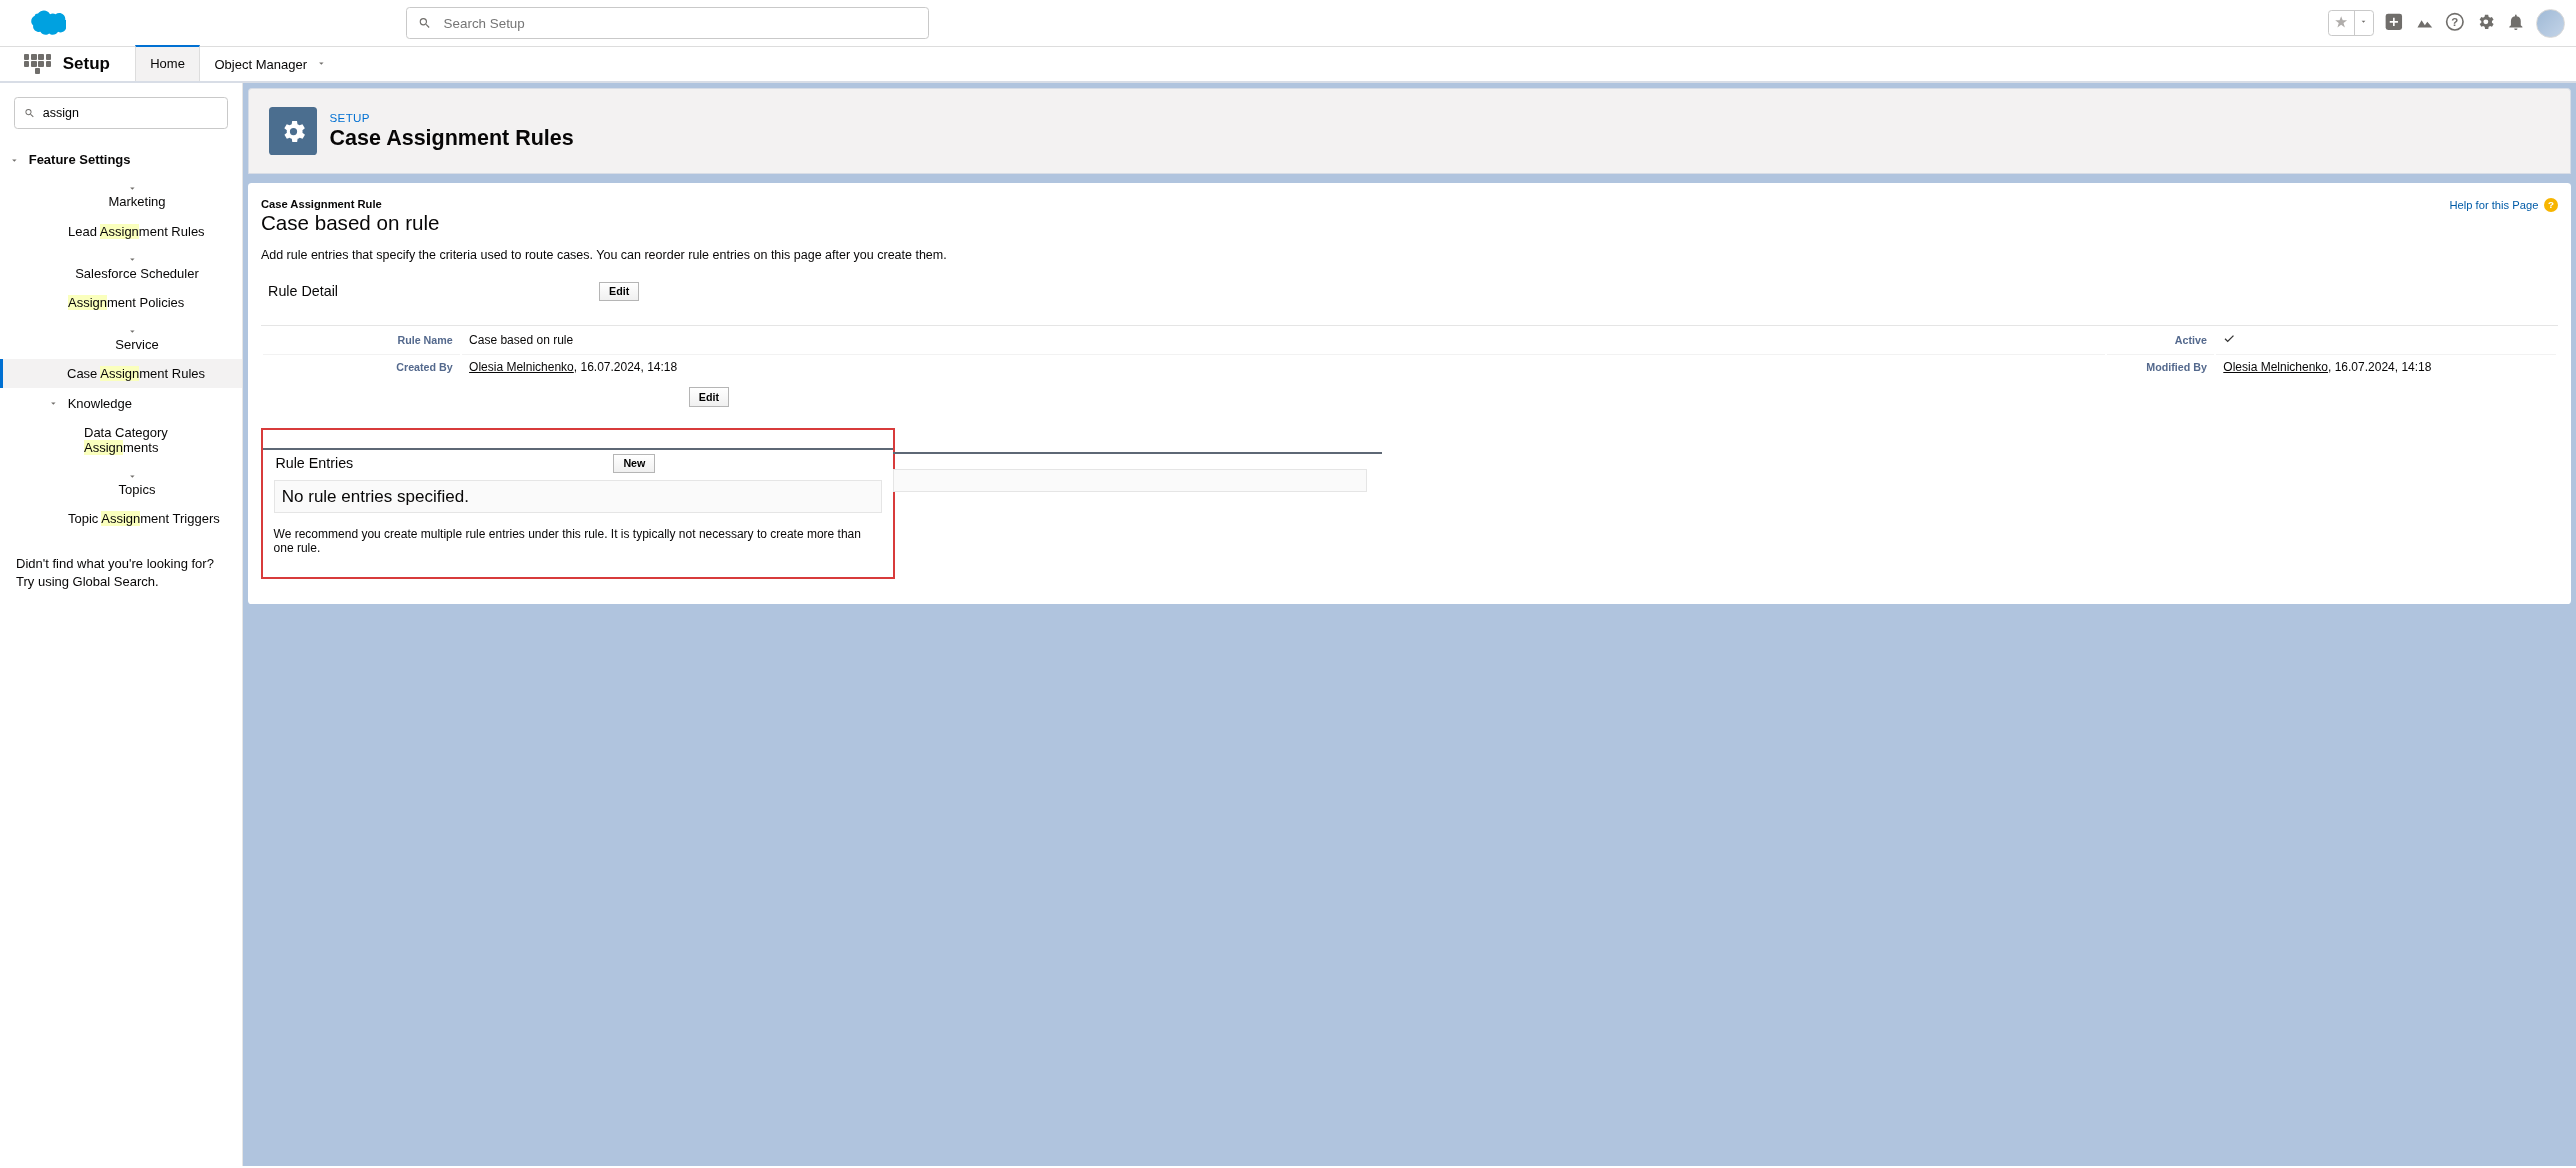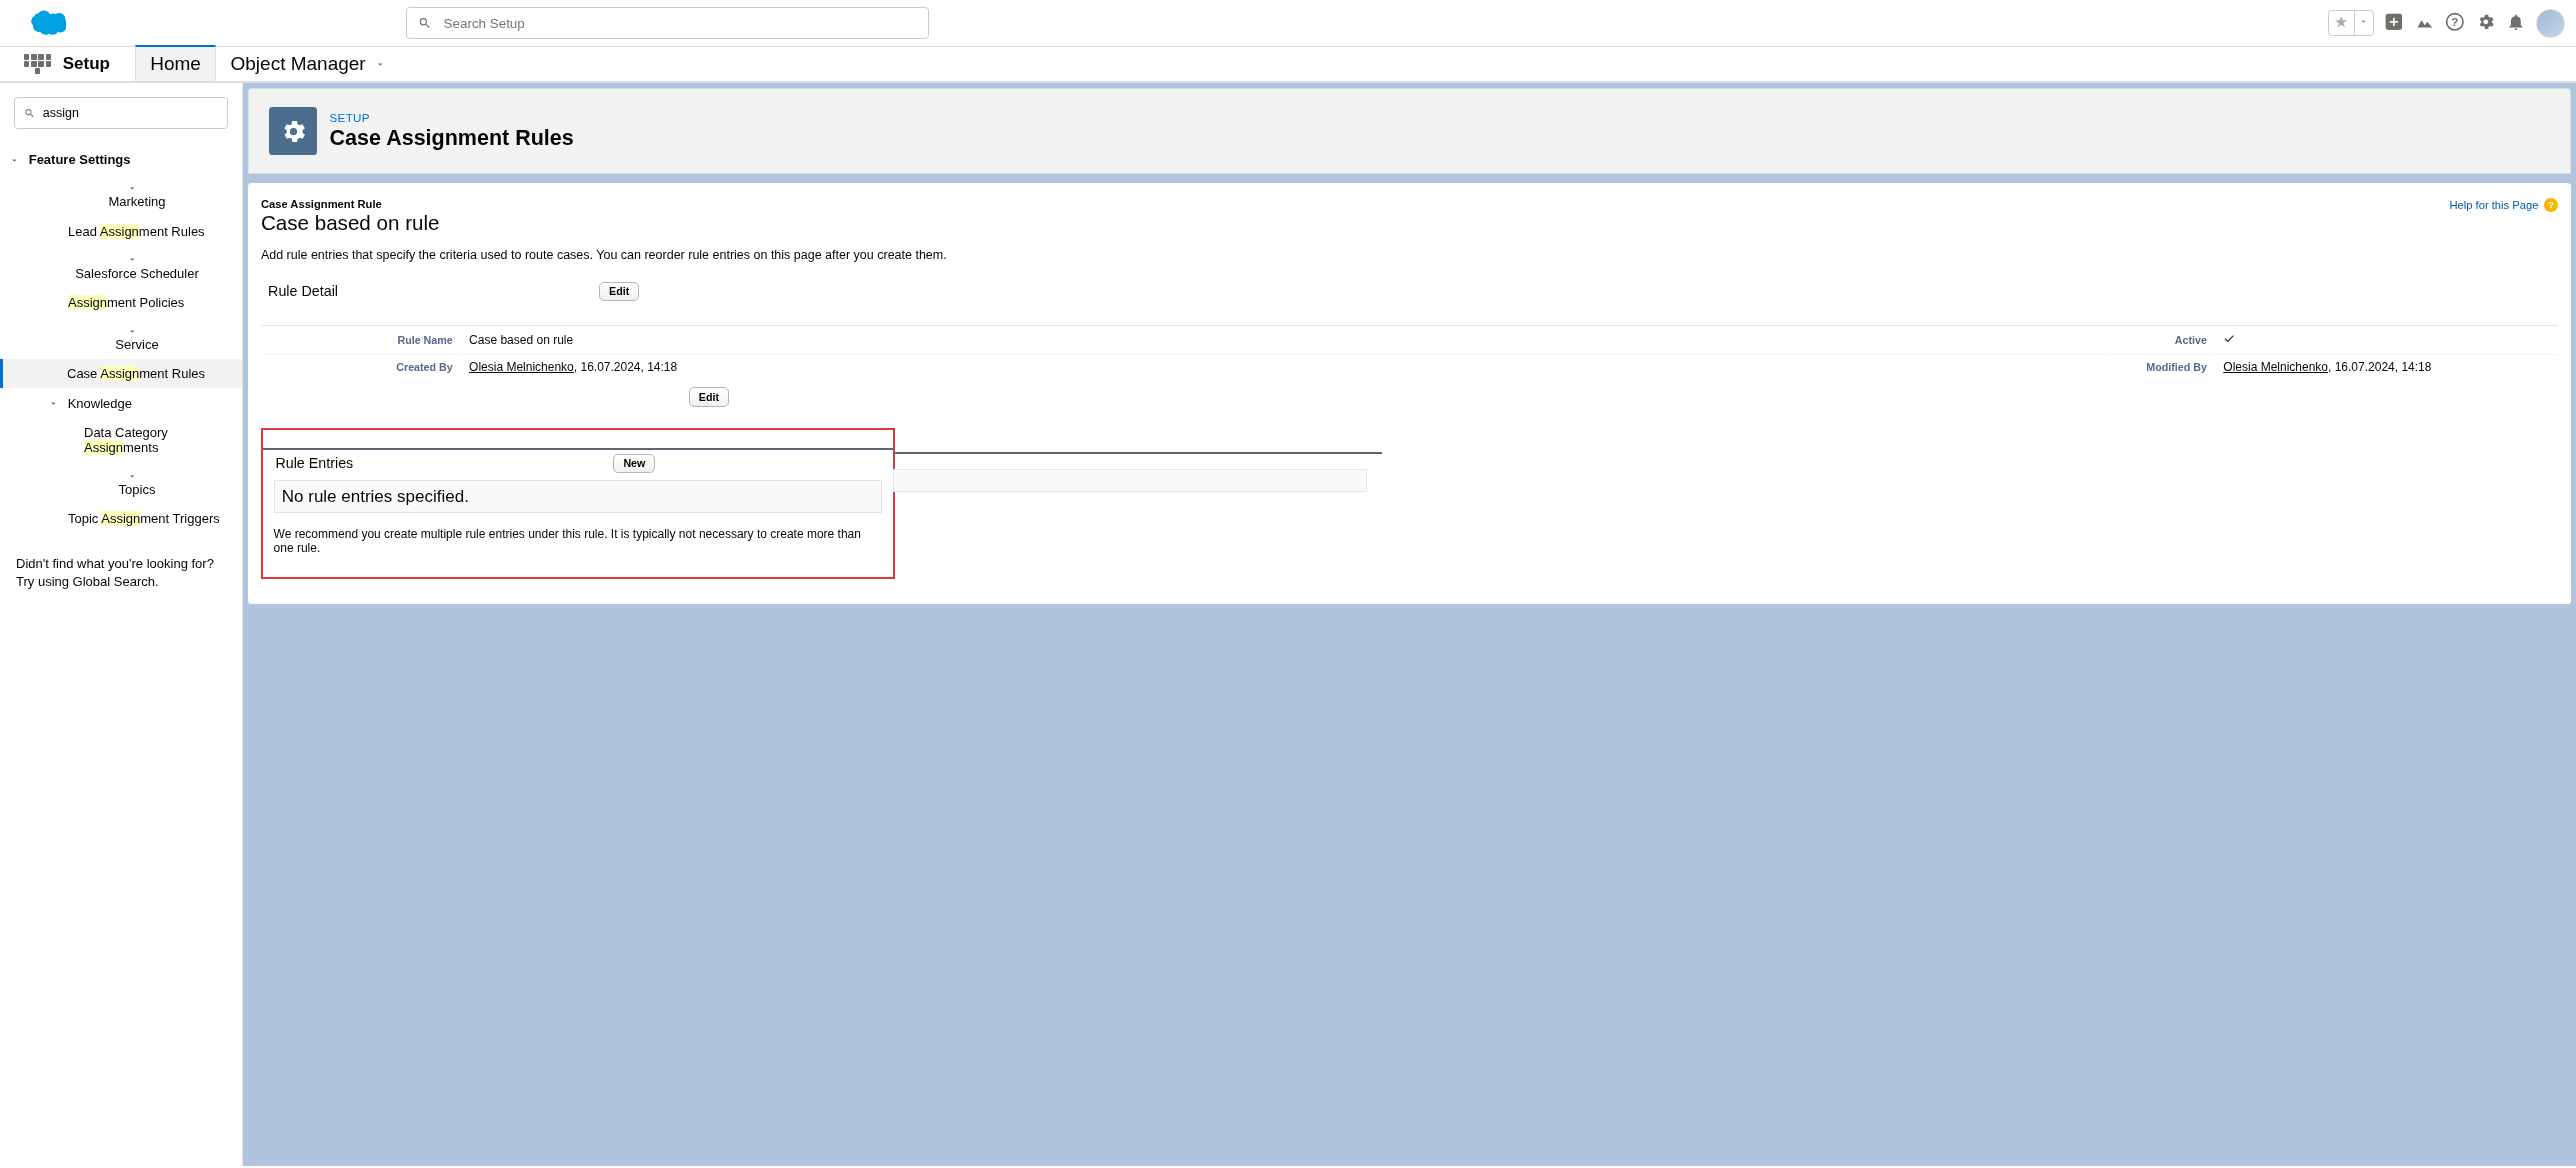"Home" .nav-tab { font-size: 19px -> 13px }
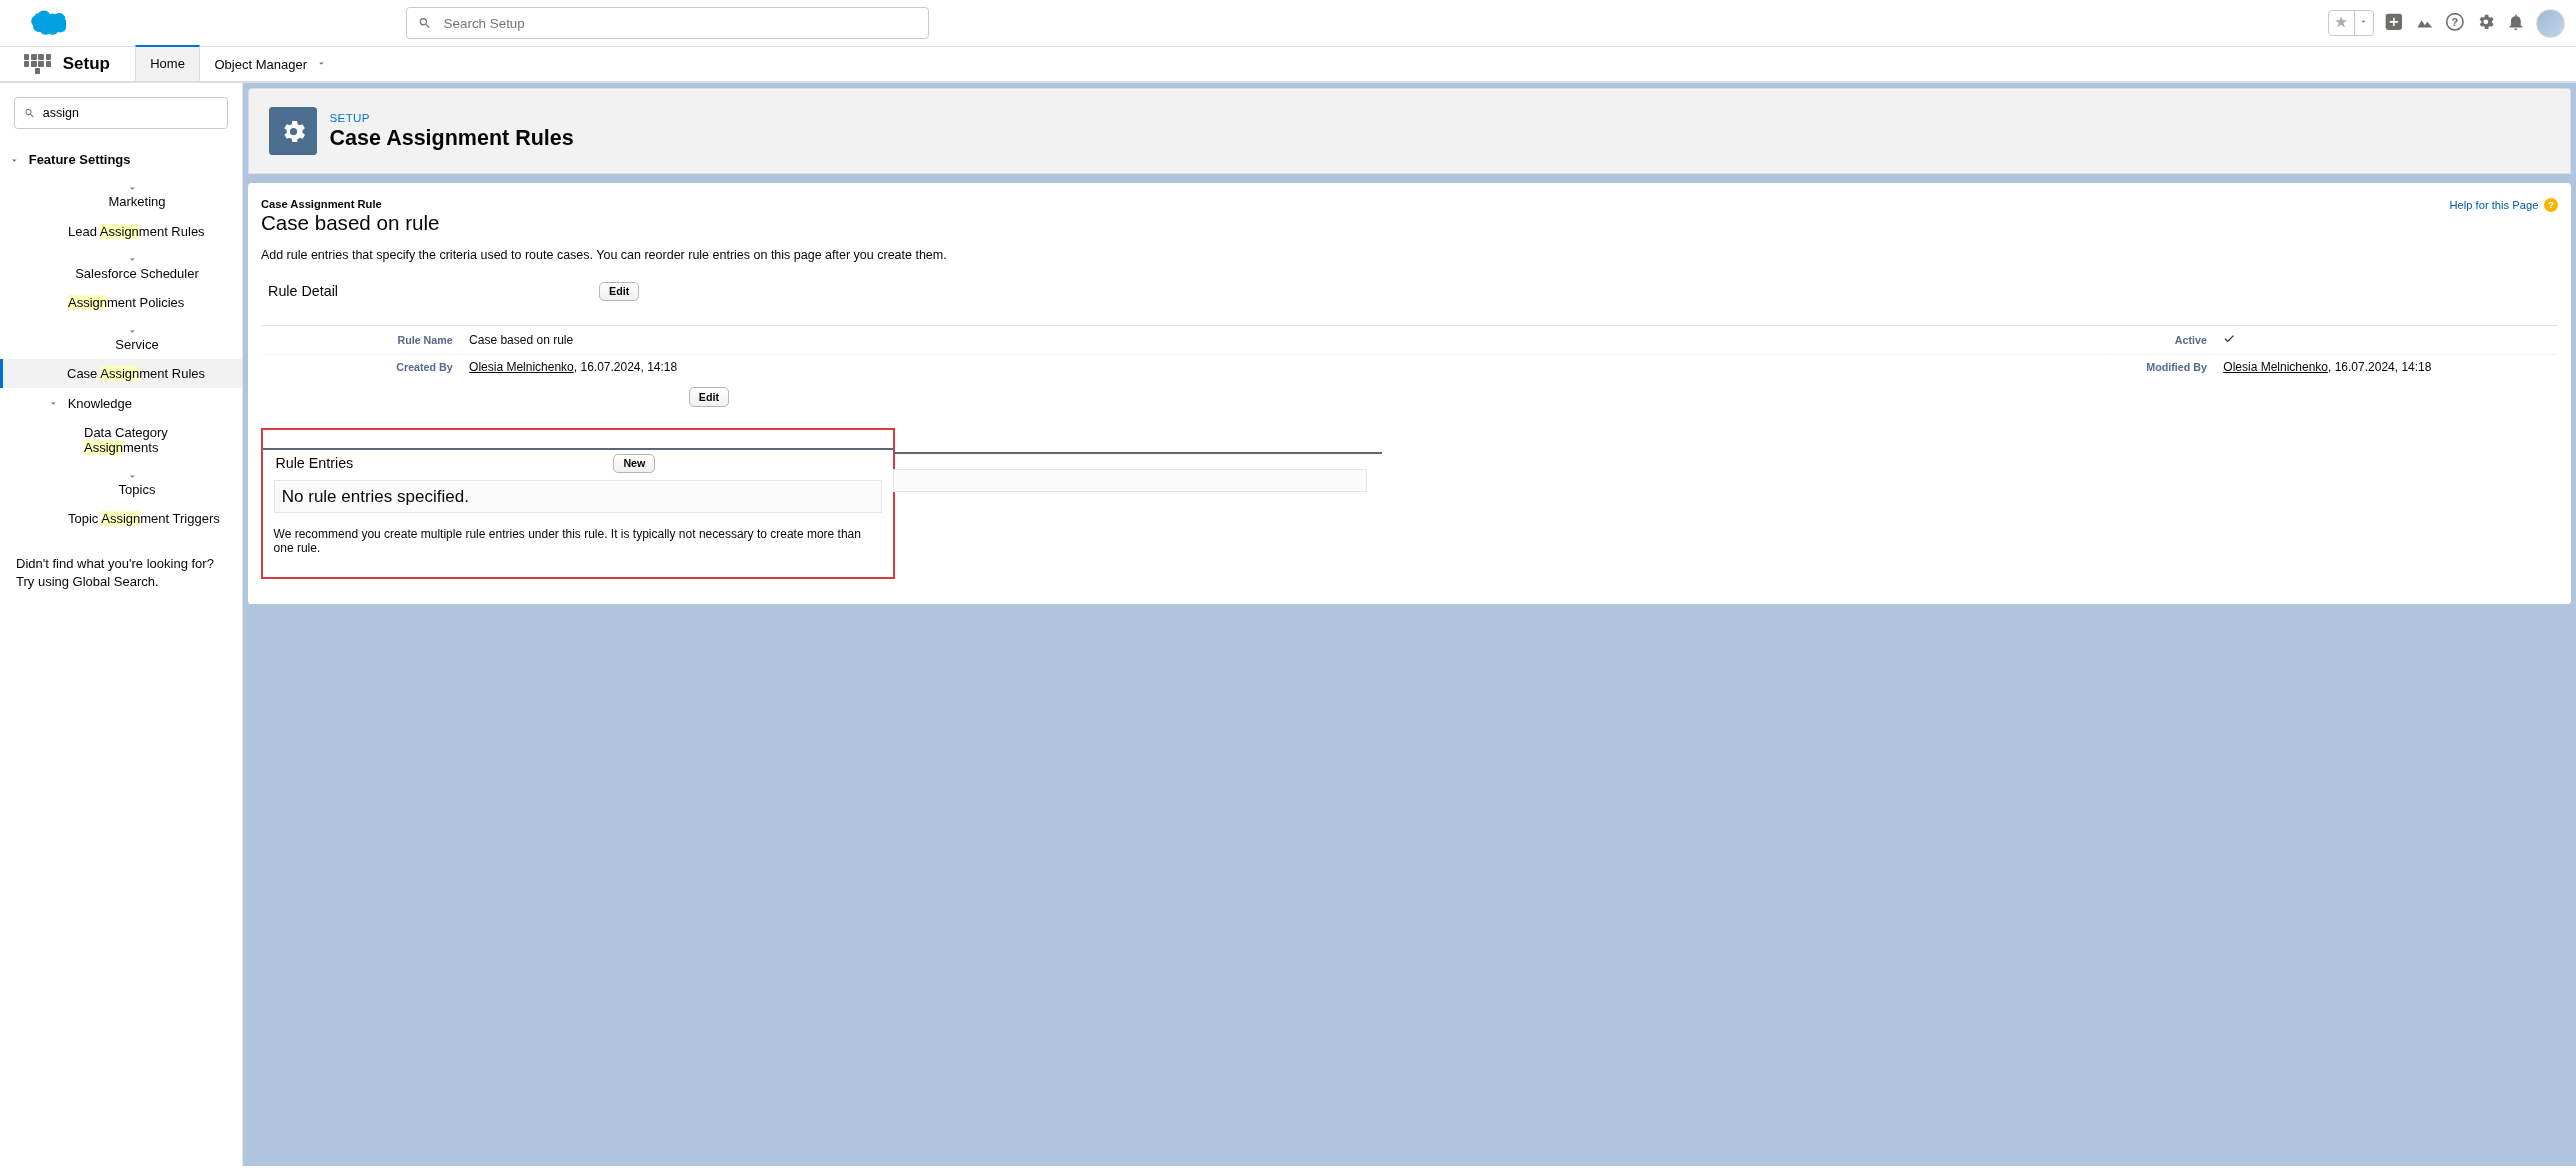"Edit" .btn { border-radius: 5px -> 0 }
